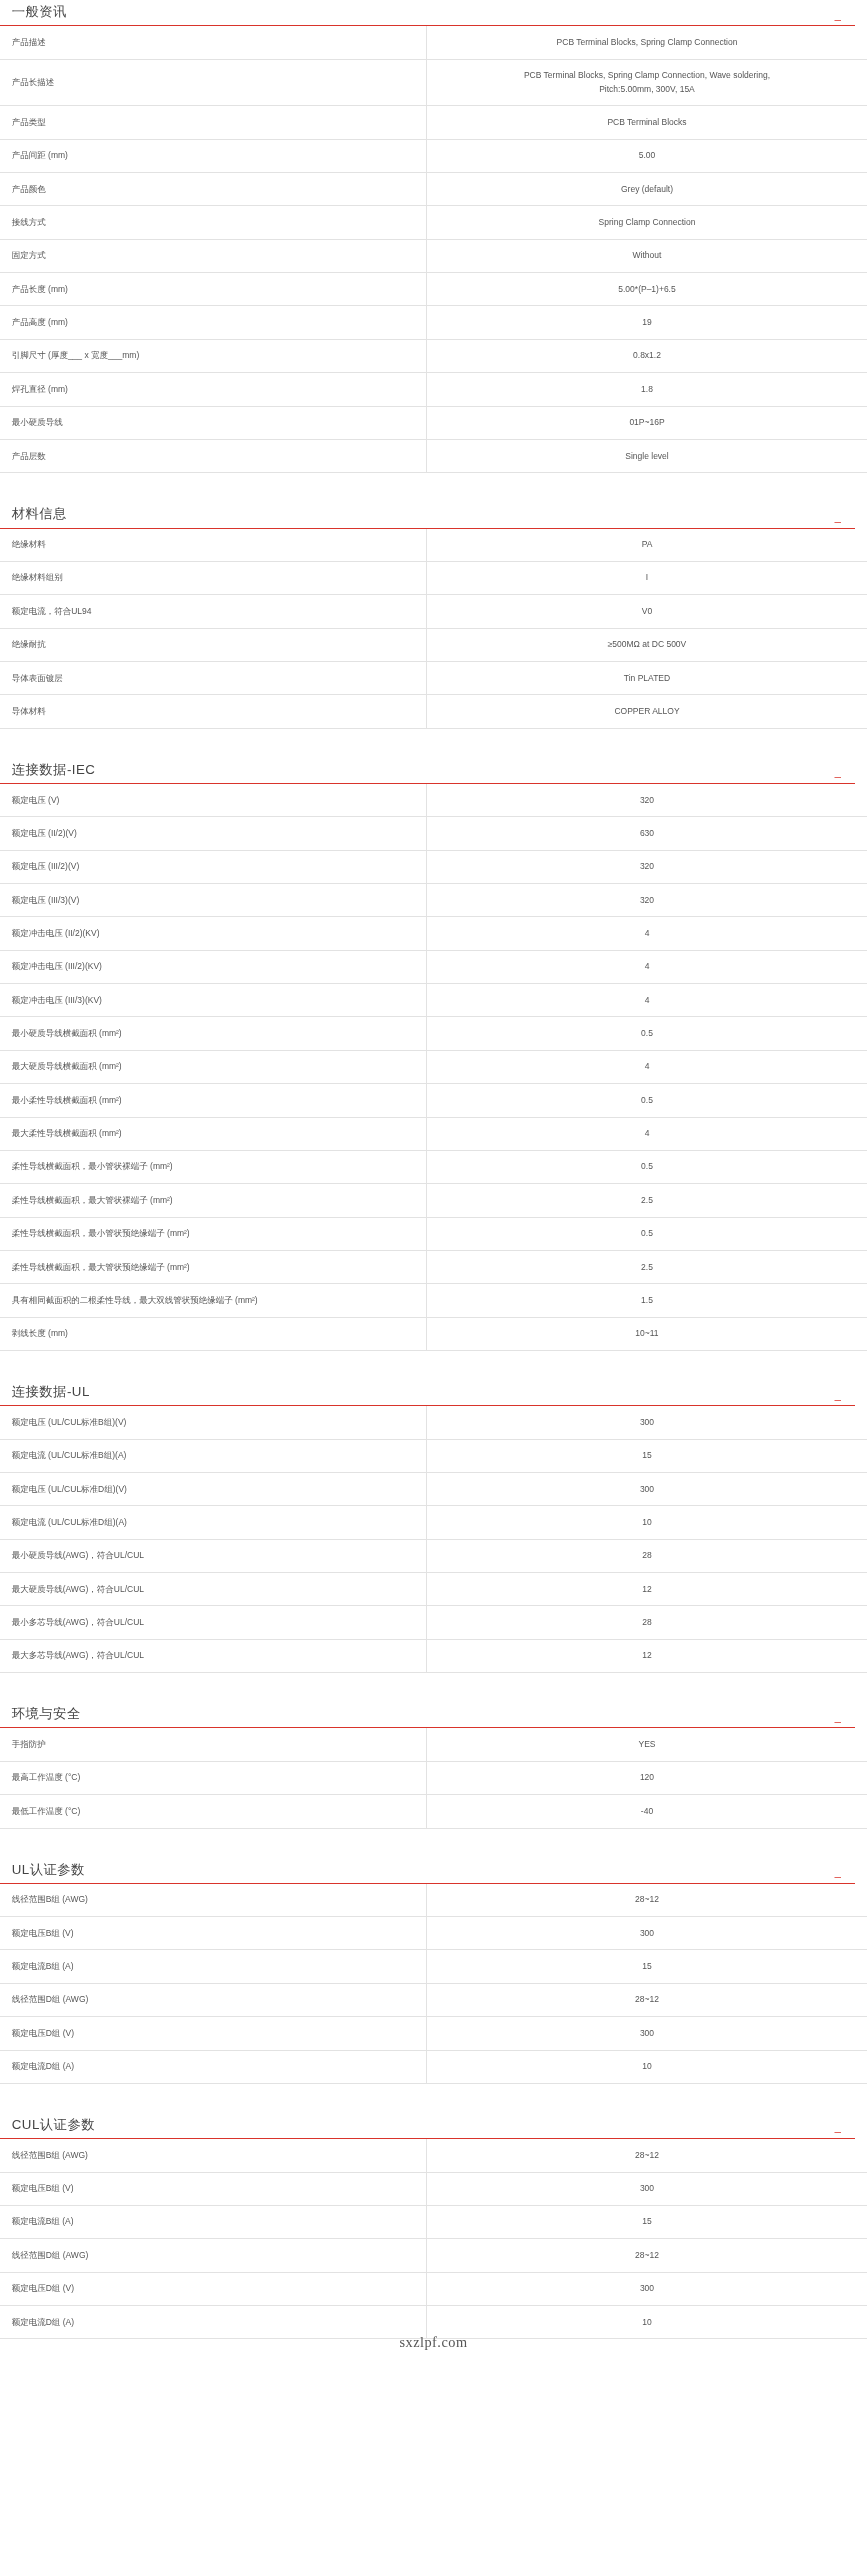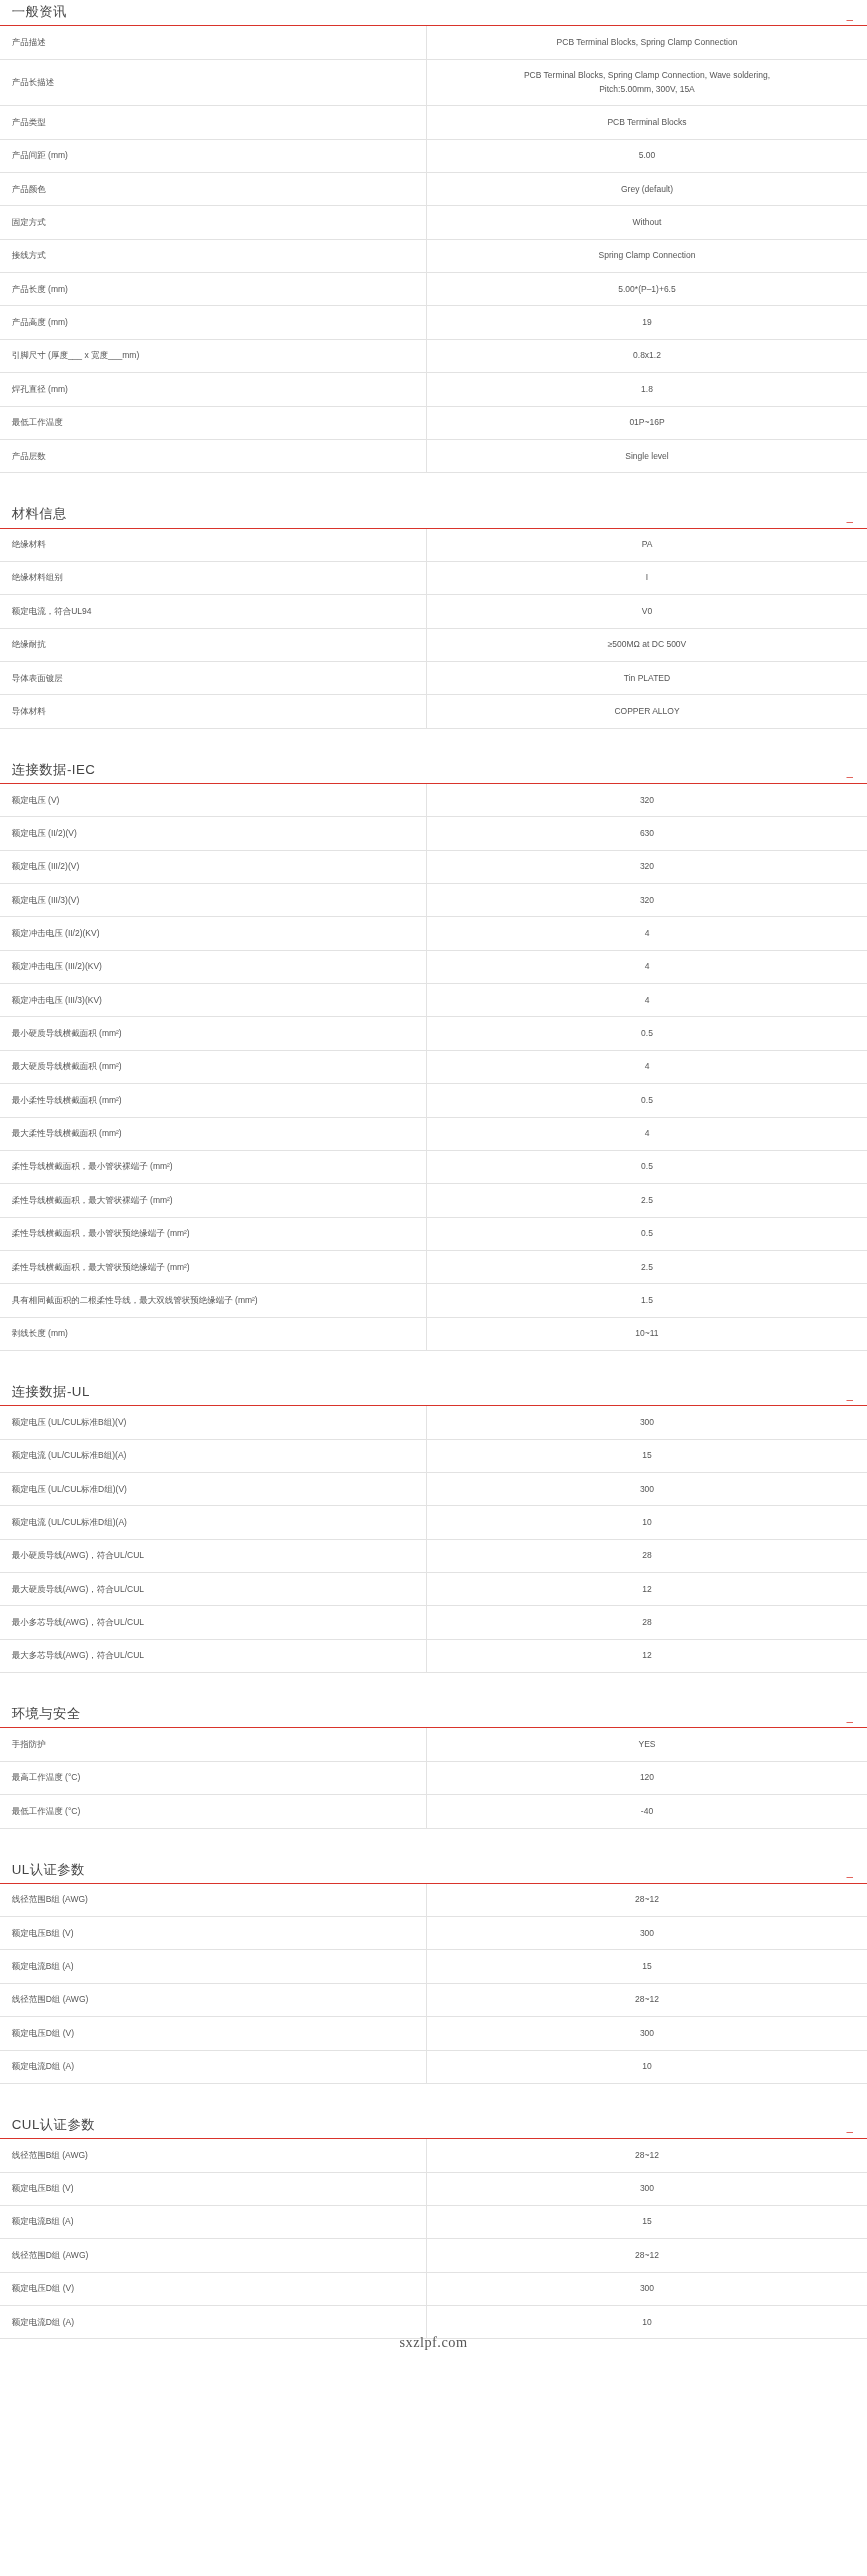"一般资讯" .section-header { margin: 0 0 0 0 -> 0 12px 0 0 }
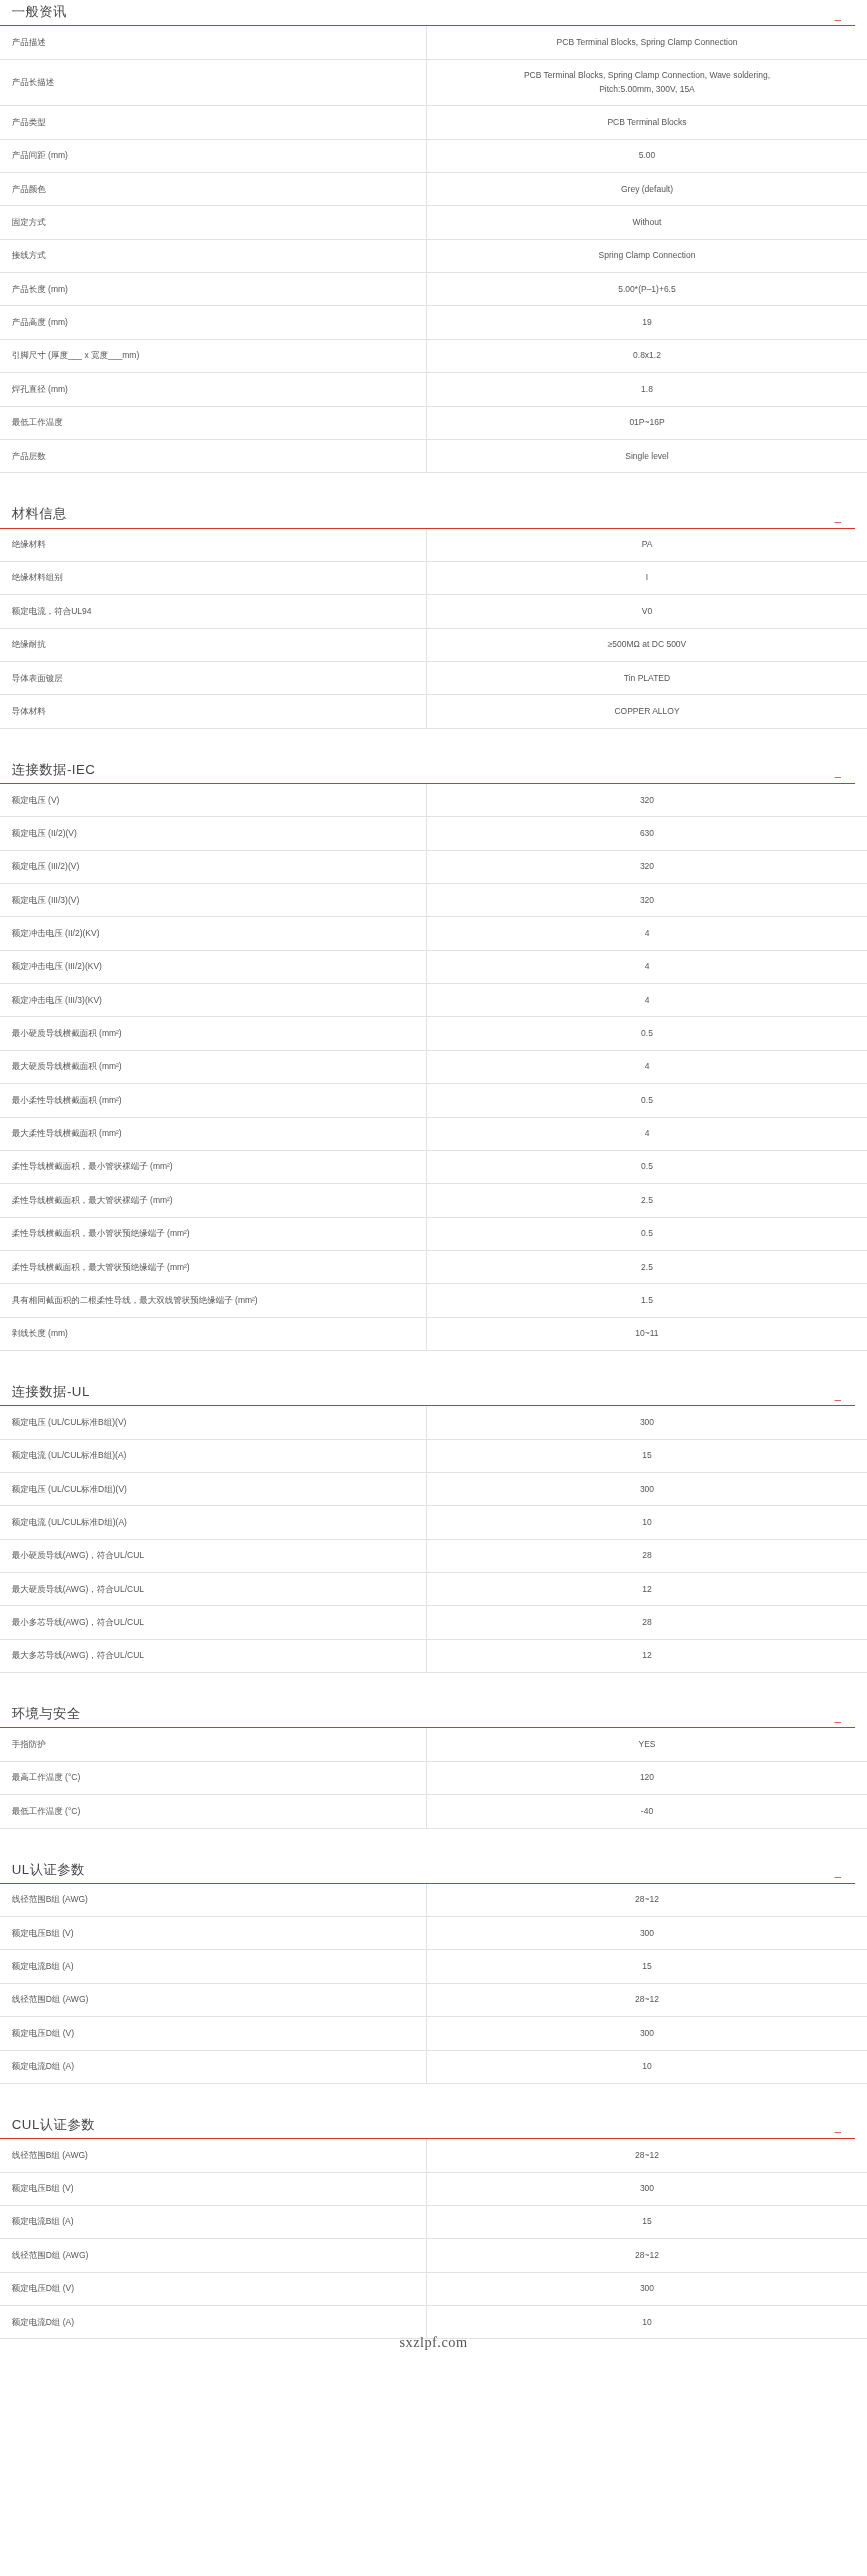"固定方式" tr { order: before "接线方式" -> after "接线方式" }
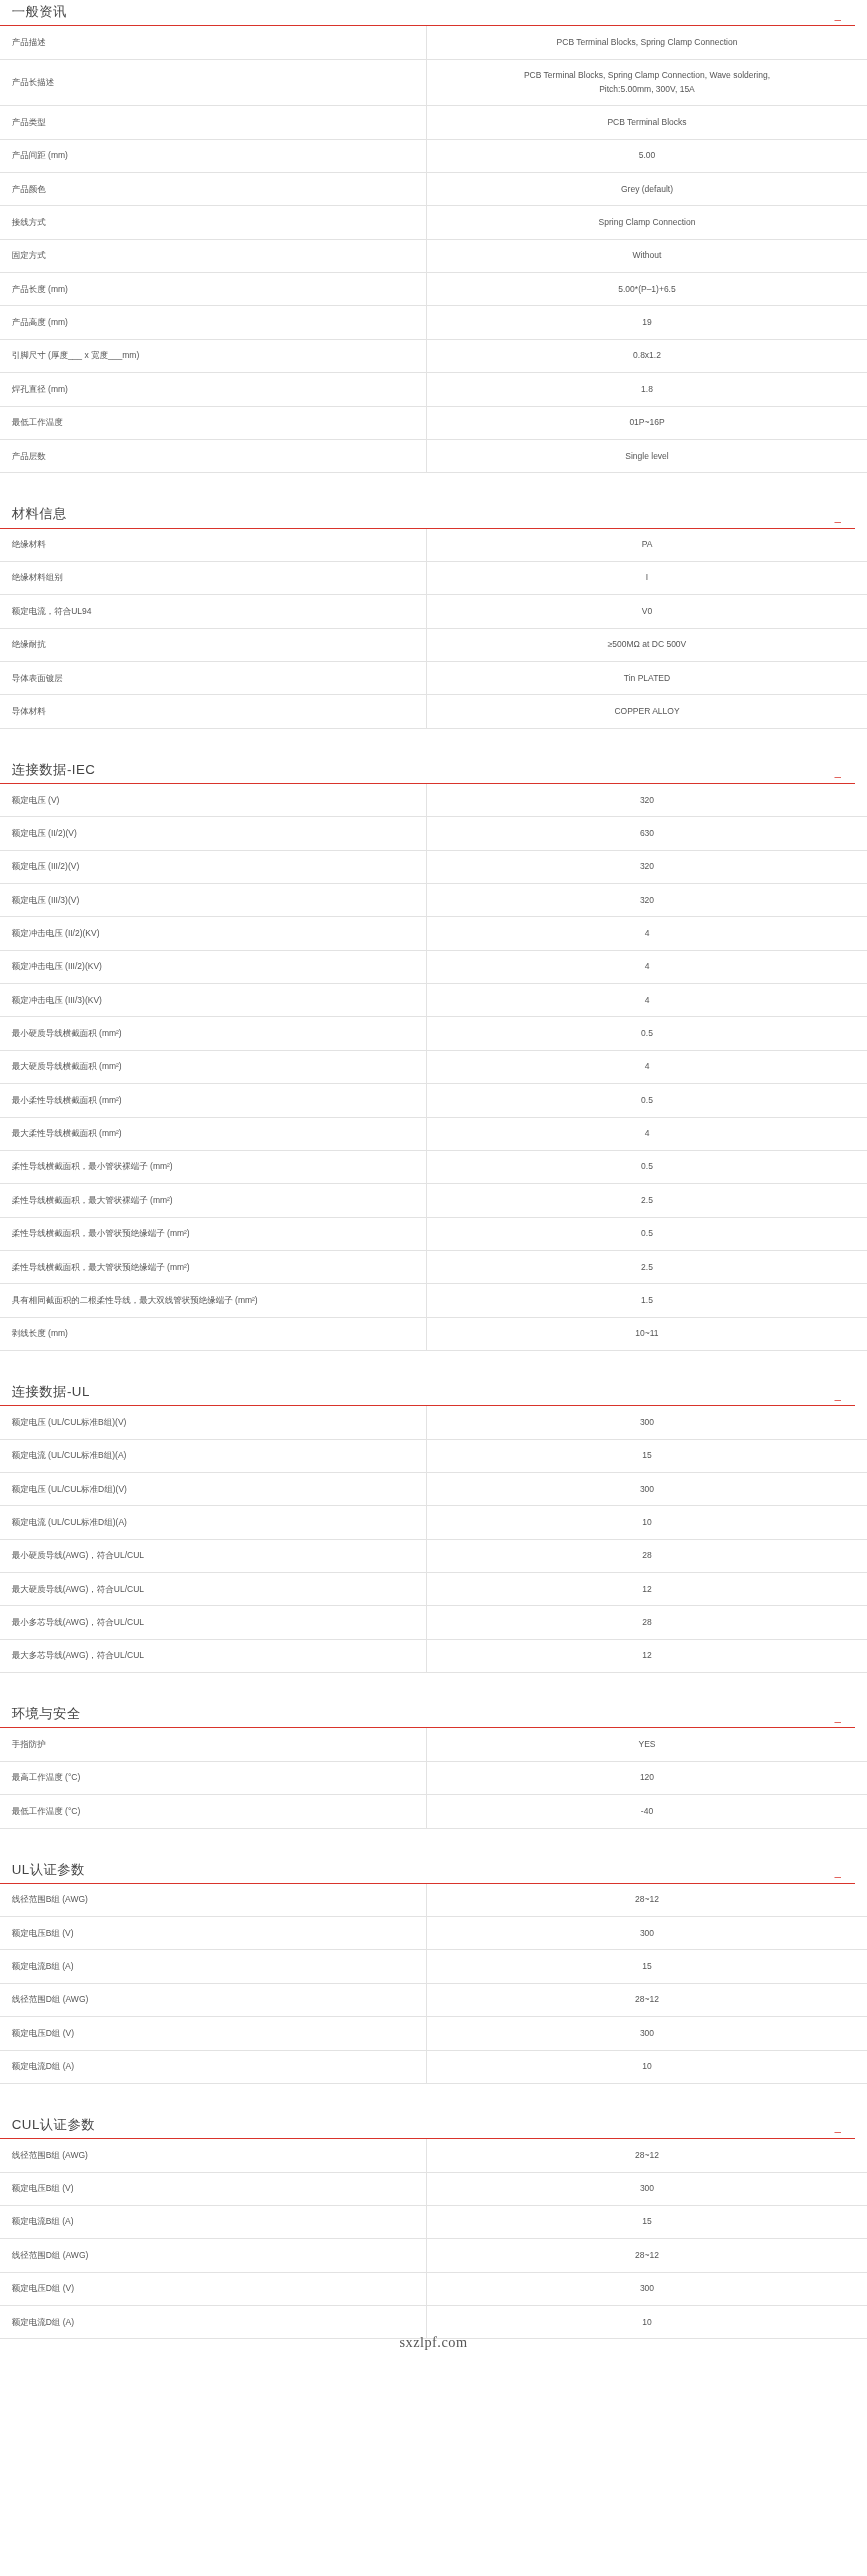"最低工作温度" td.k { text: 低工作温度 -> 小硬质导线 }
